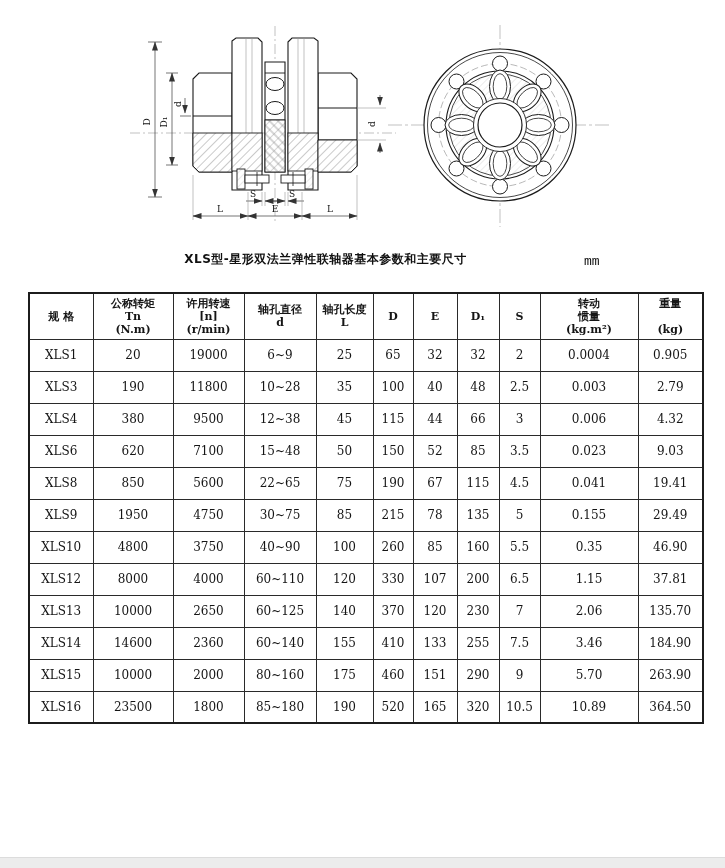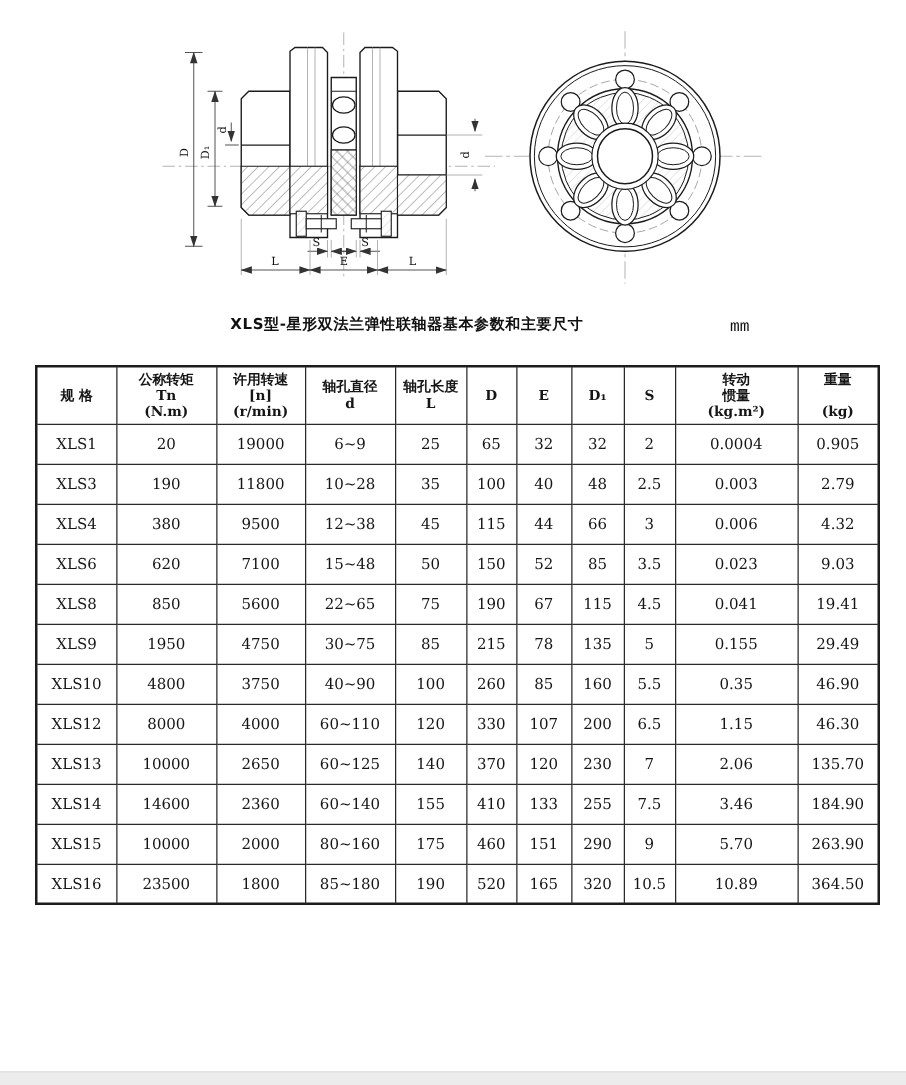"46.30" td { text: 46.30 -> 37.81 }
